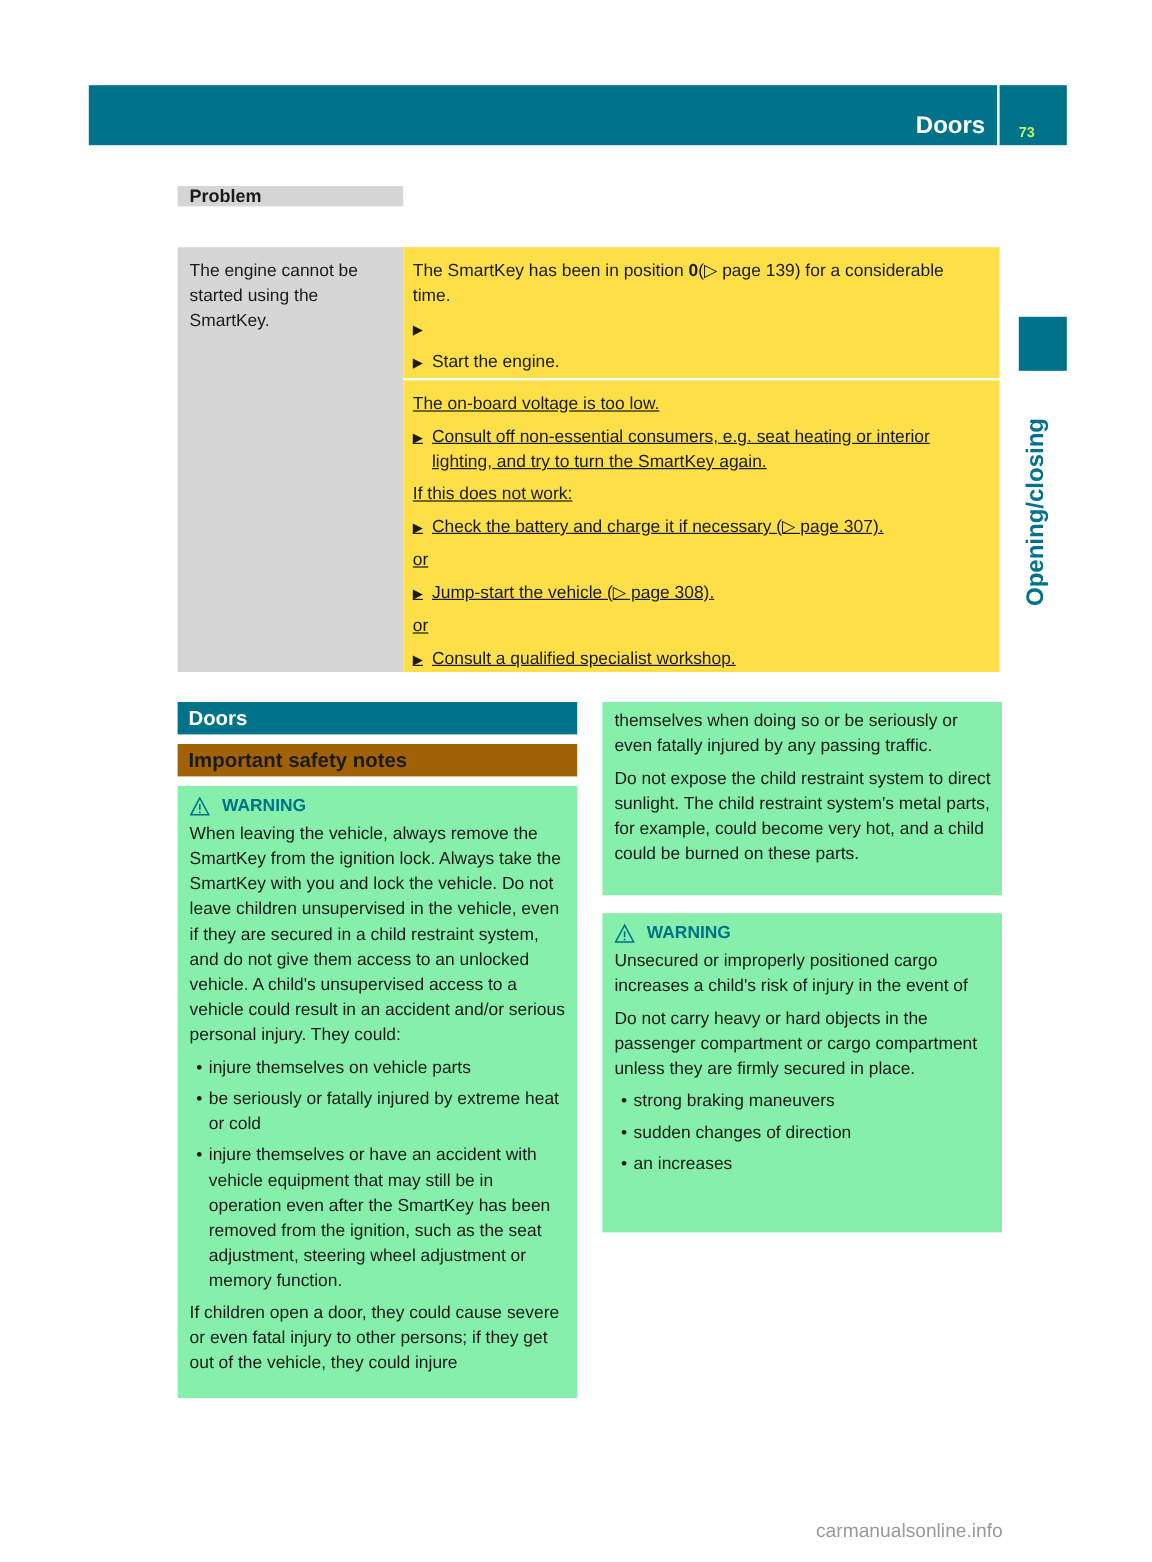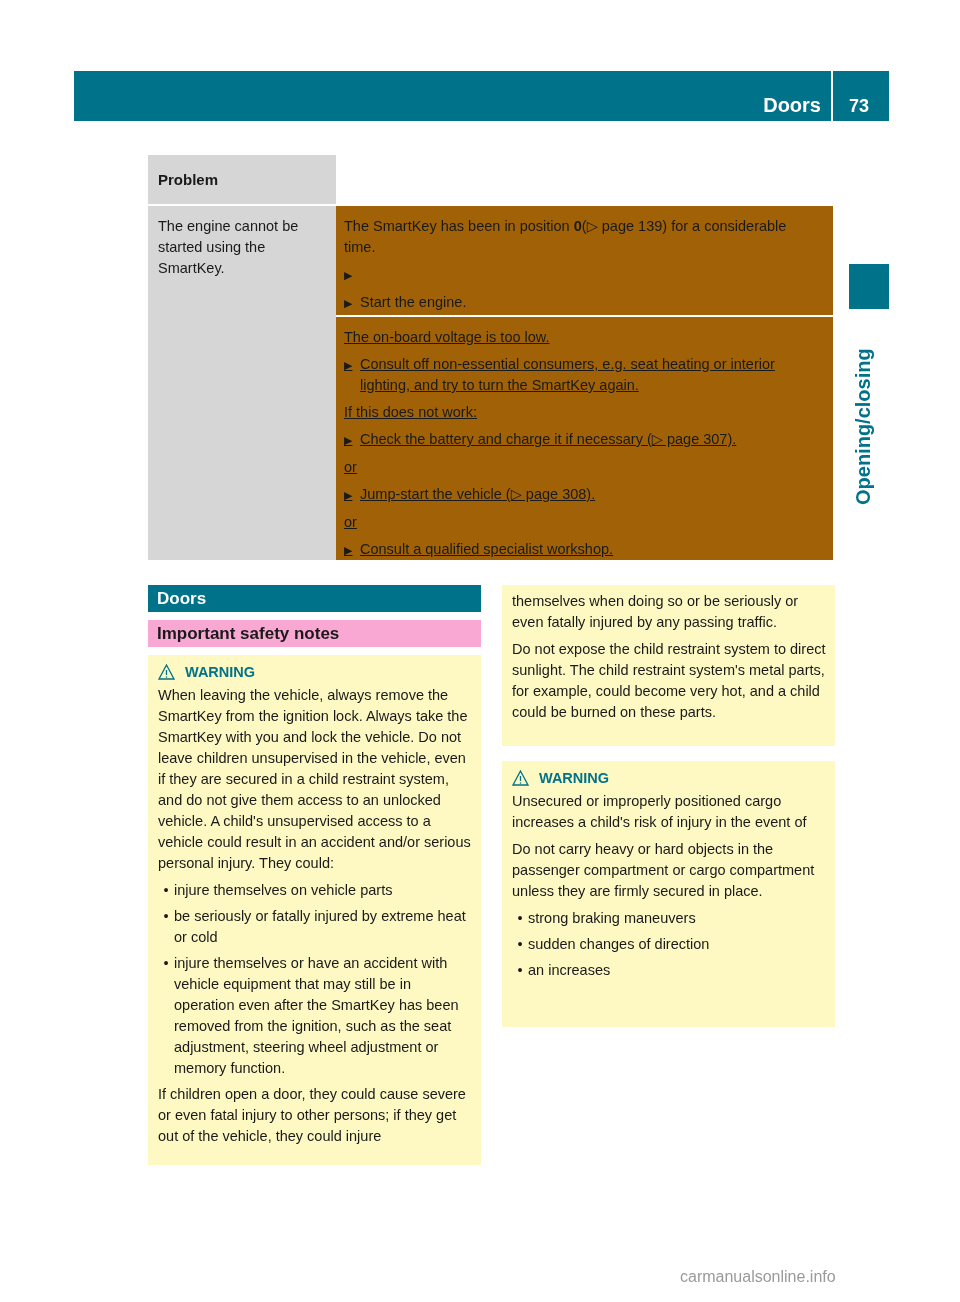"73" .header-page span { color: #ffffff -> #bef264; font-size: 18px -> 12px }
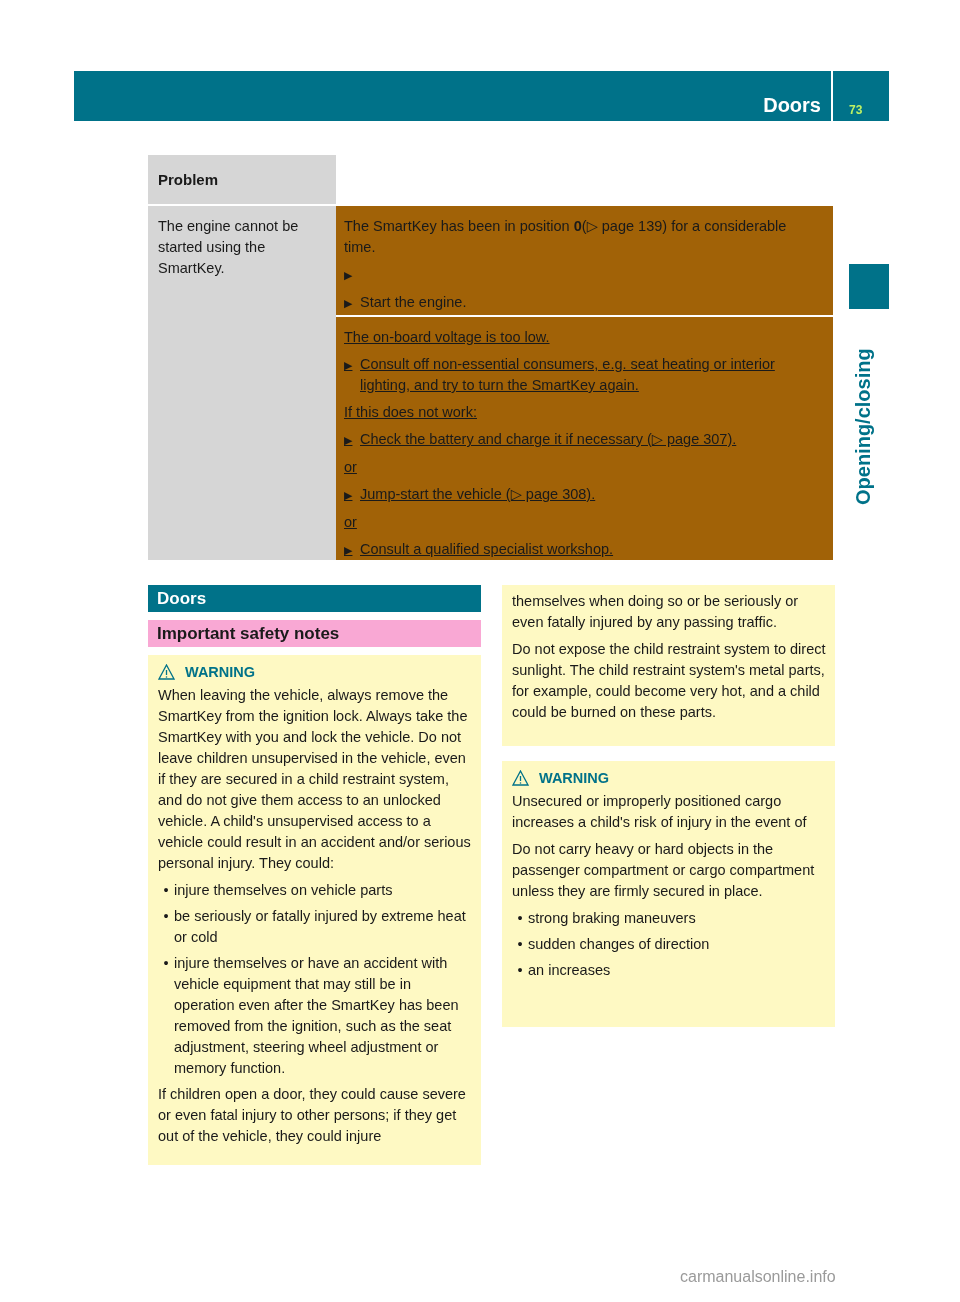"Problem" .tbl-head { flex-direction: none -> column }
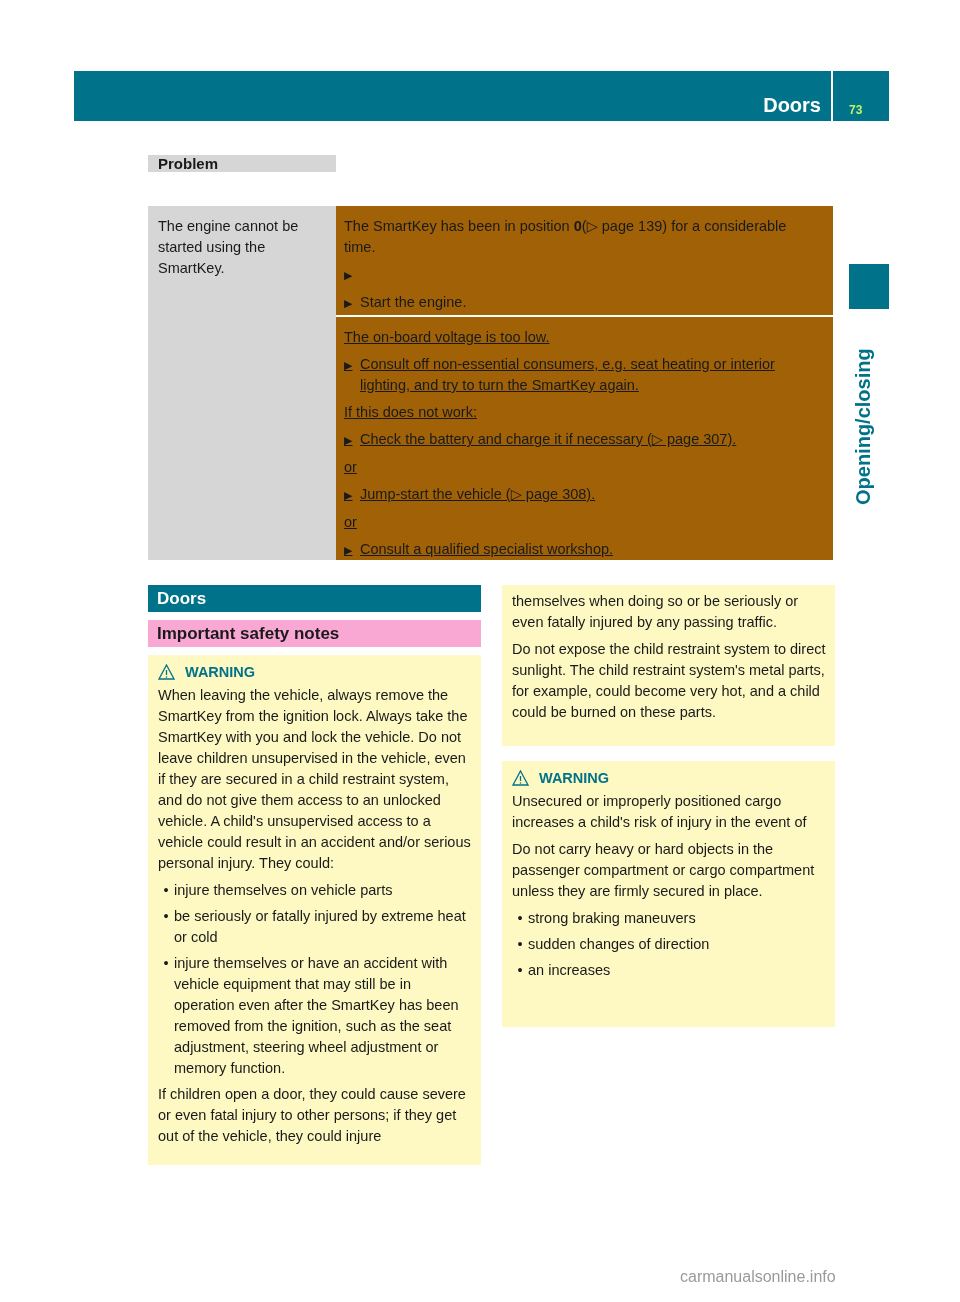"The SmartKey has been in" .cell { background: #a16207 -> #fde047 }
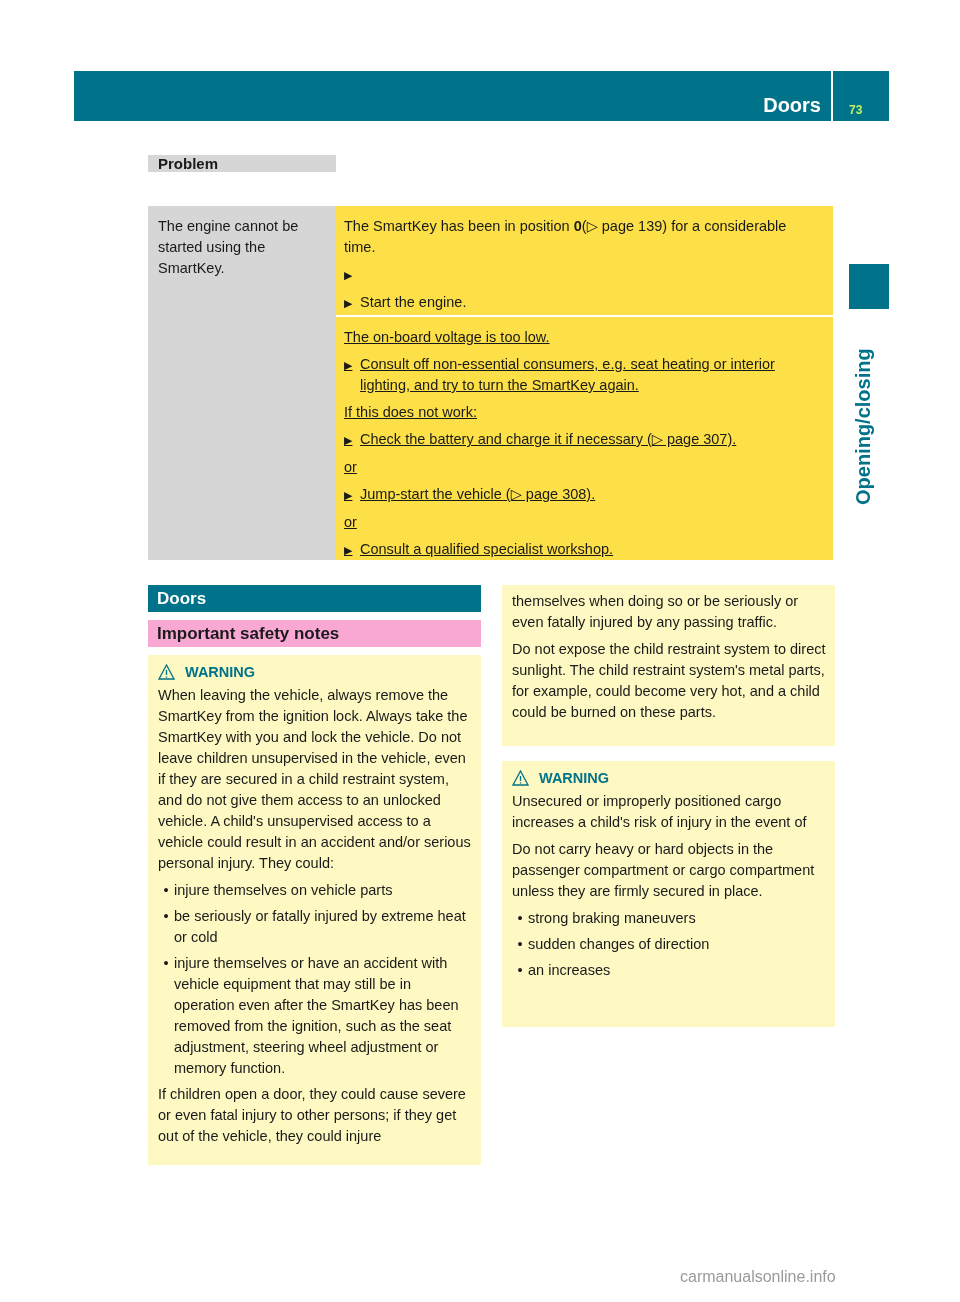"themselves when doing so or" .box { background: #fef9c3 -> #86efac }
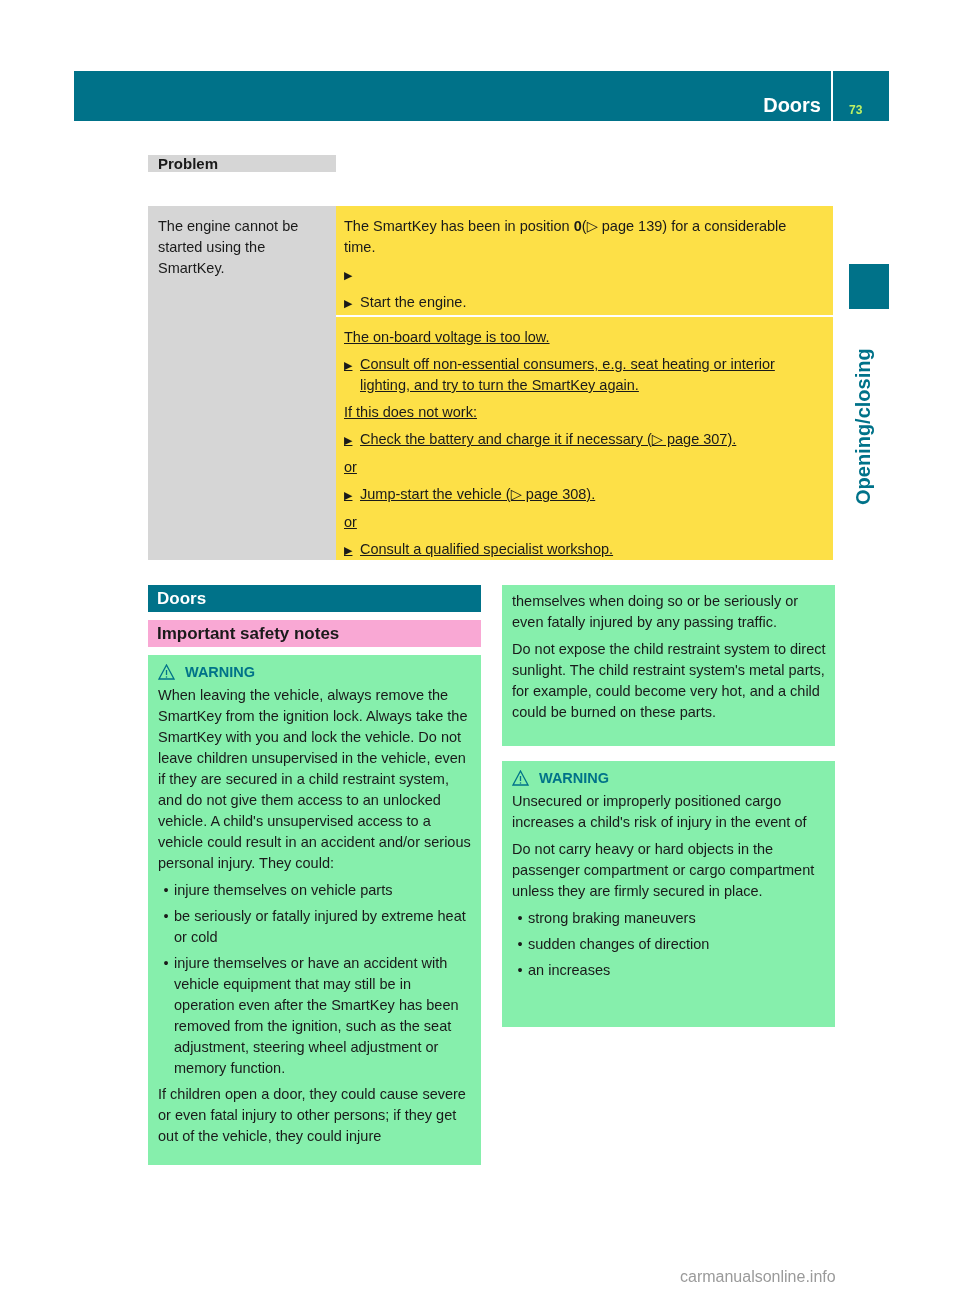"Important safety notes" .sec-h2 { background: #f9a8d4 -> #a16207 }
